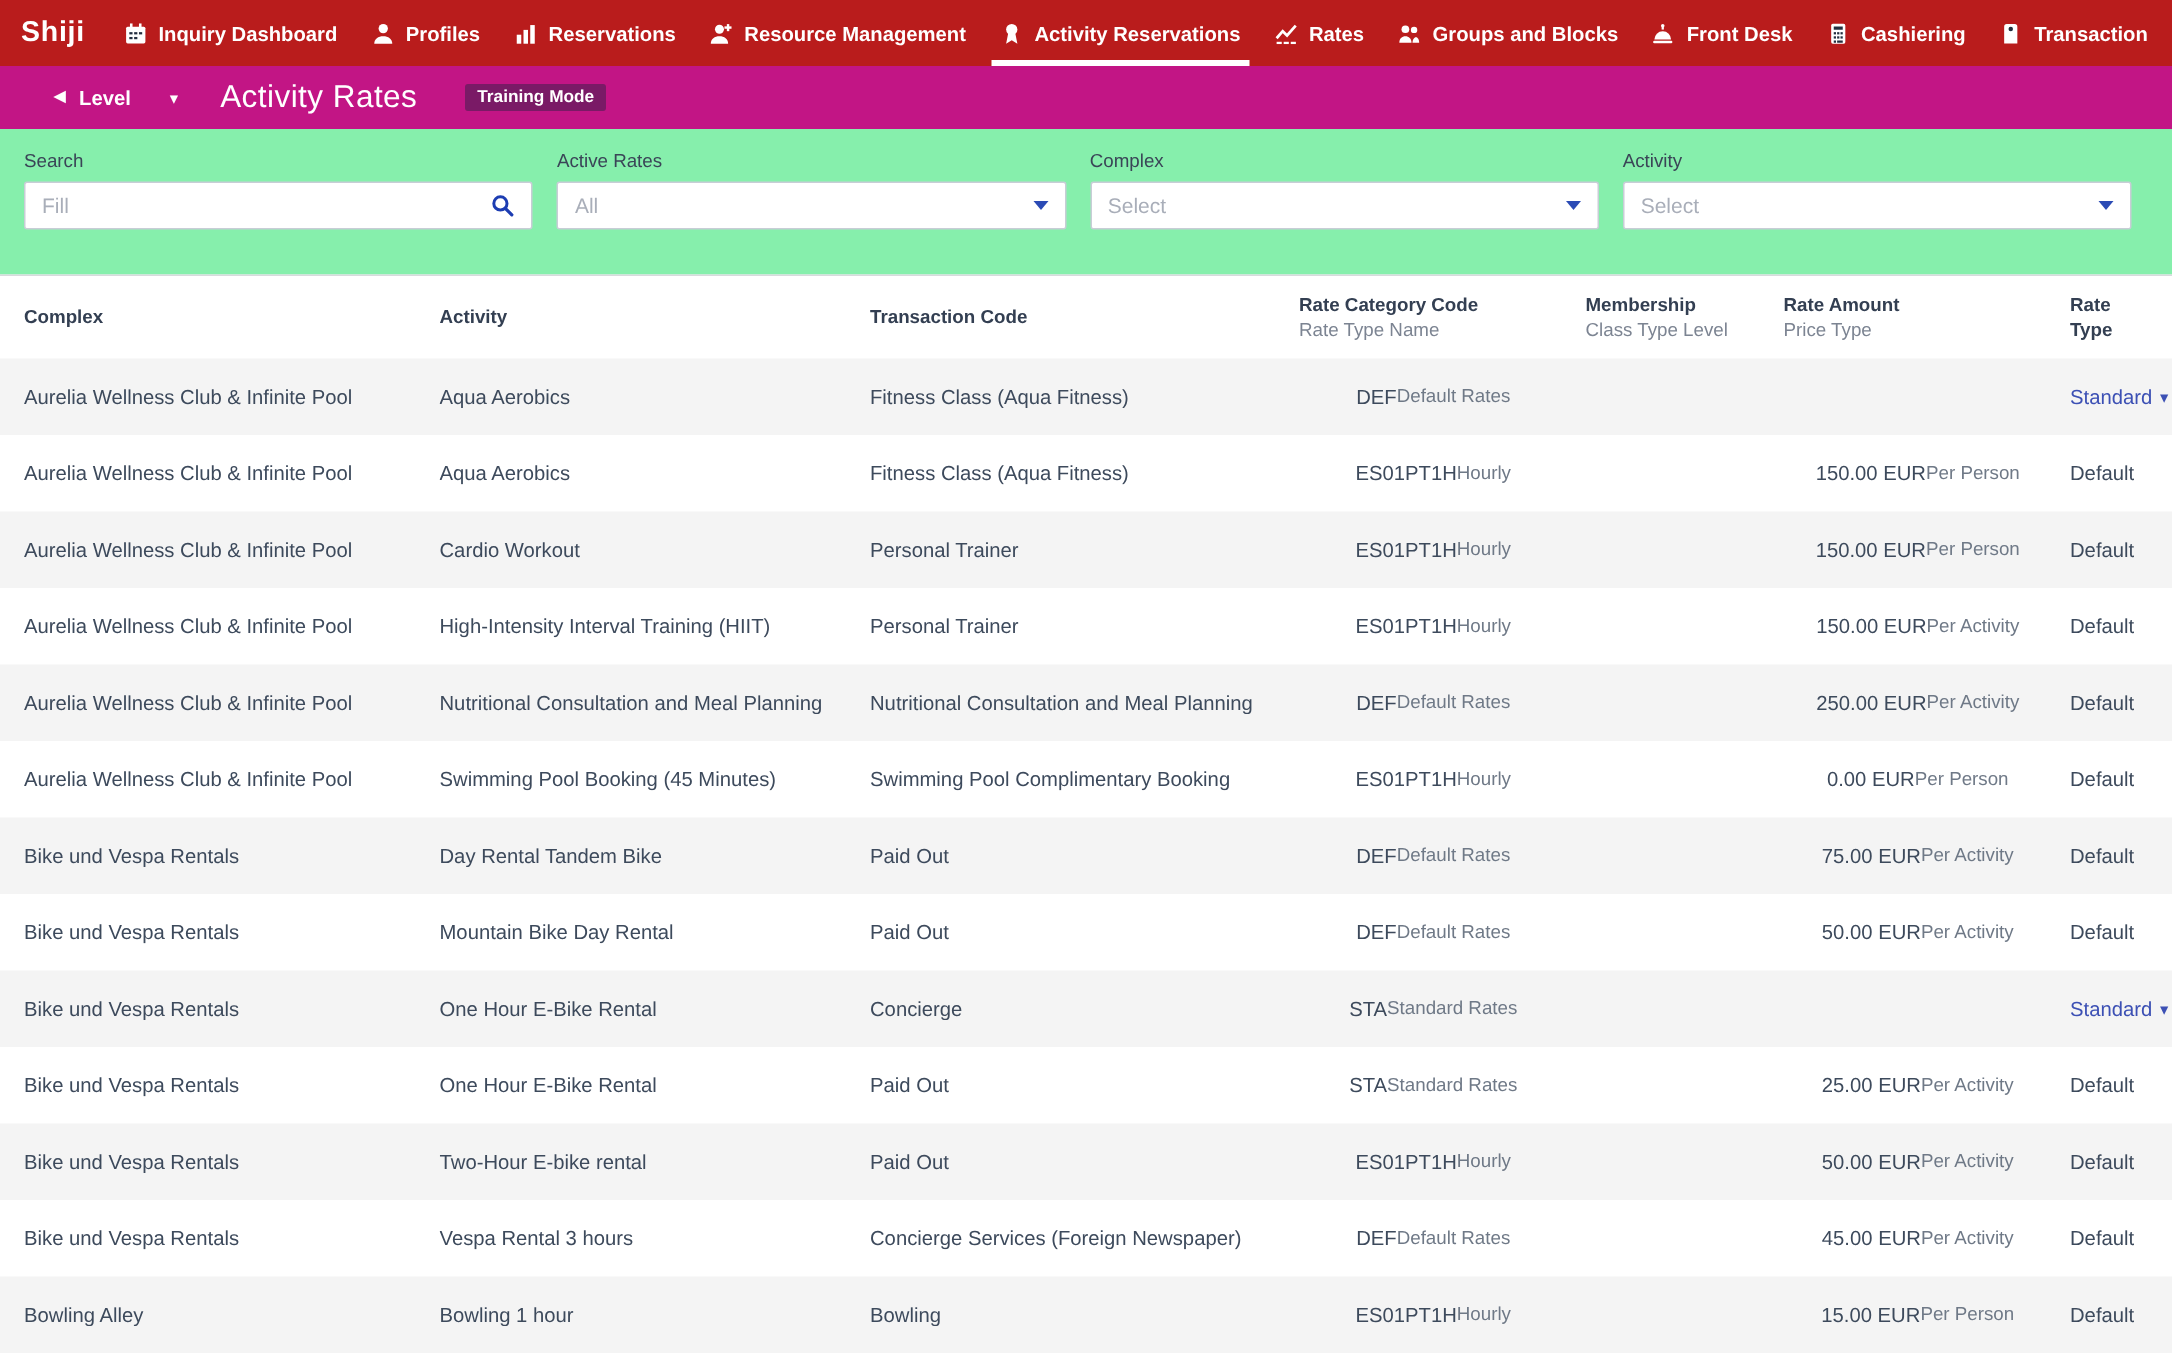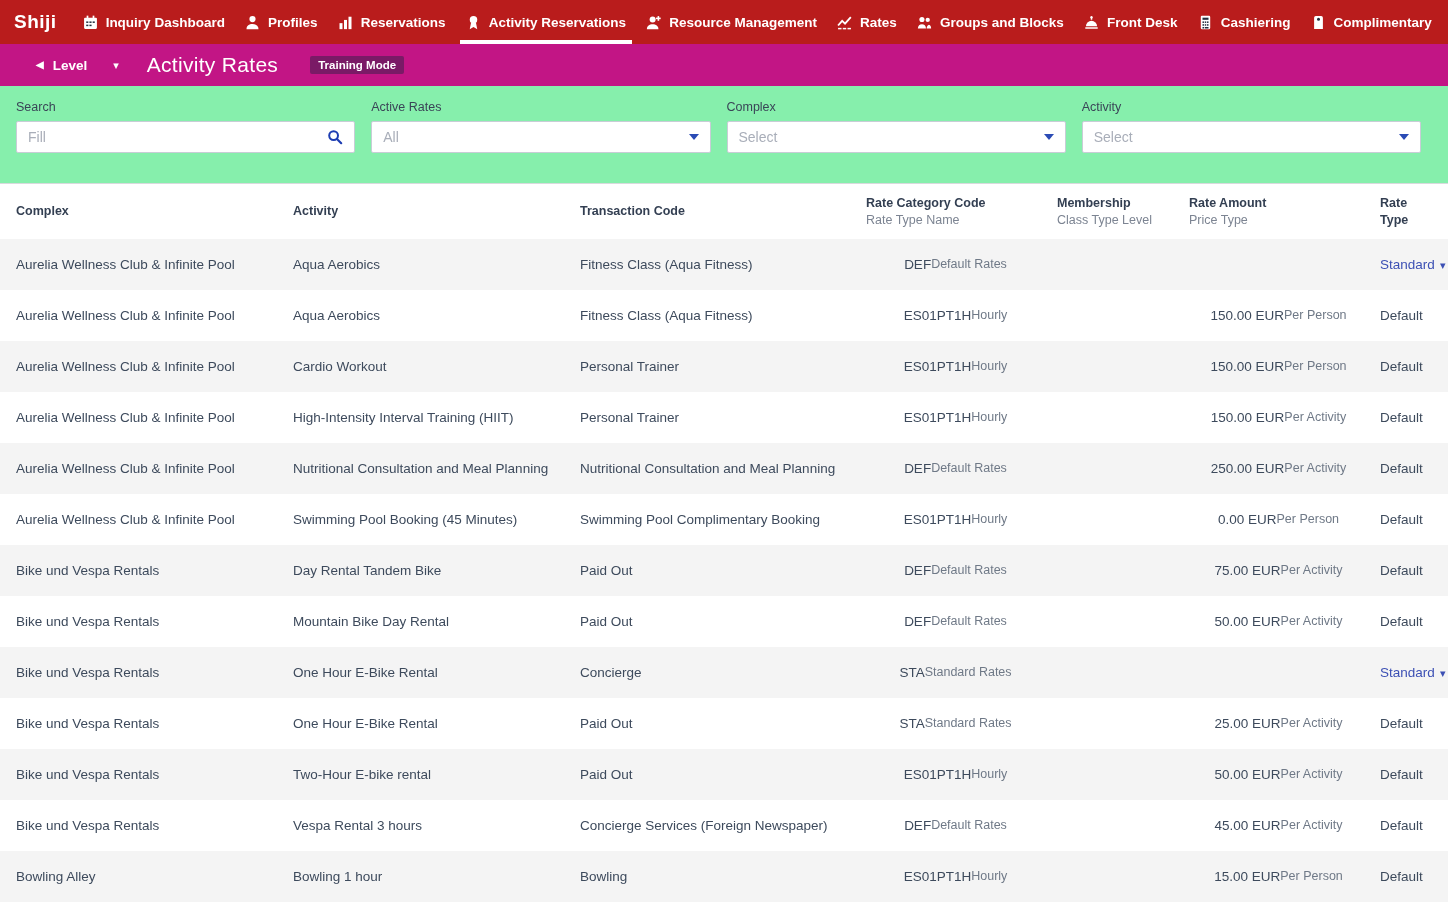"Activity Reservations" div.nav-item { order: before "Resource Management" -> after "Resource Management" }
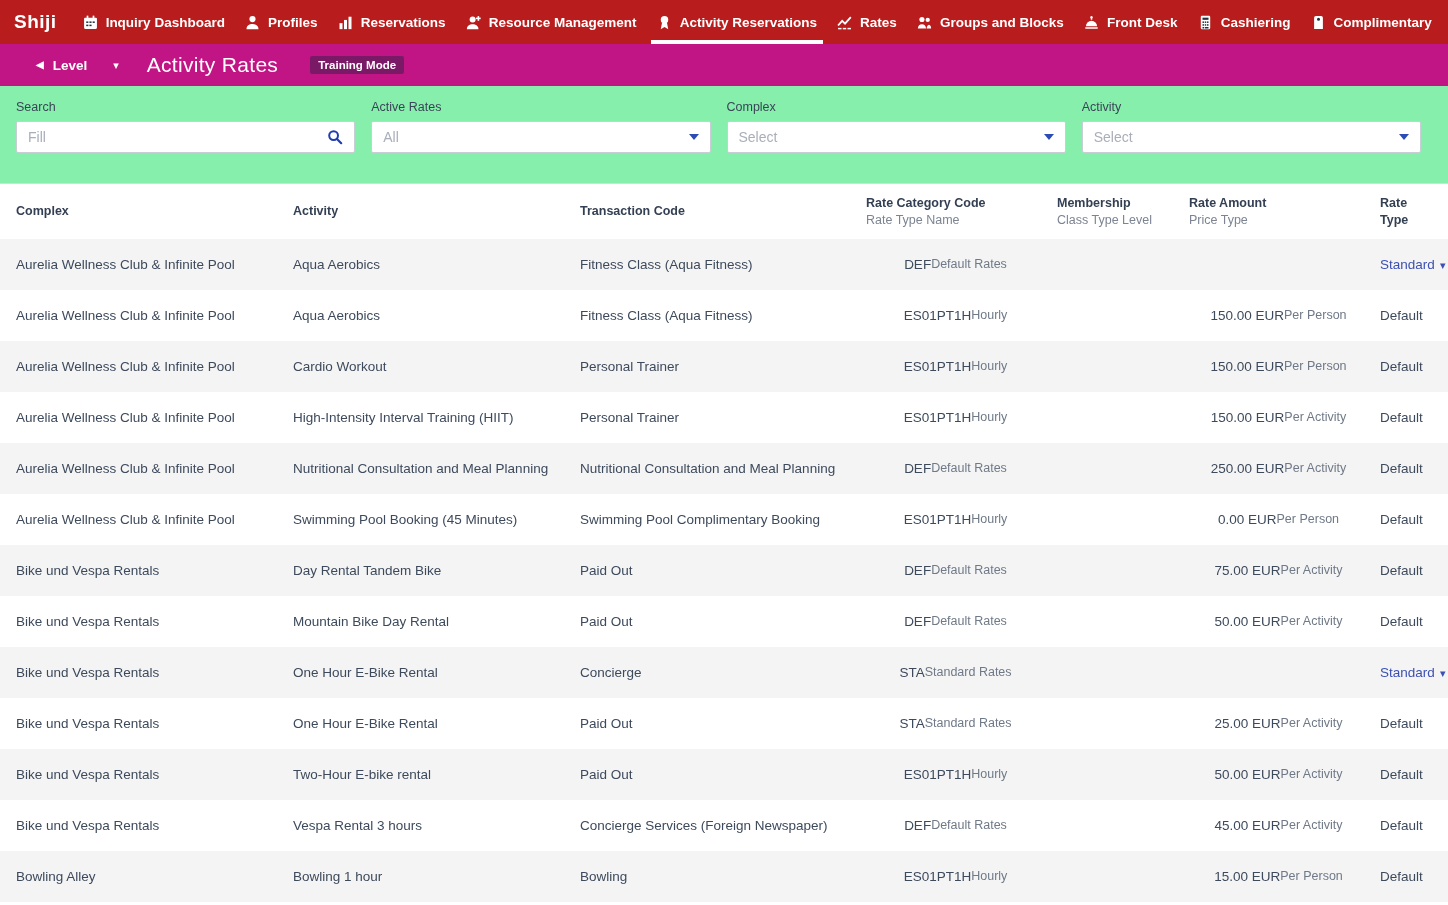"Complimentary" span.nav-label { text: Complimentary -> Transaction }
